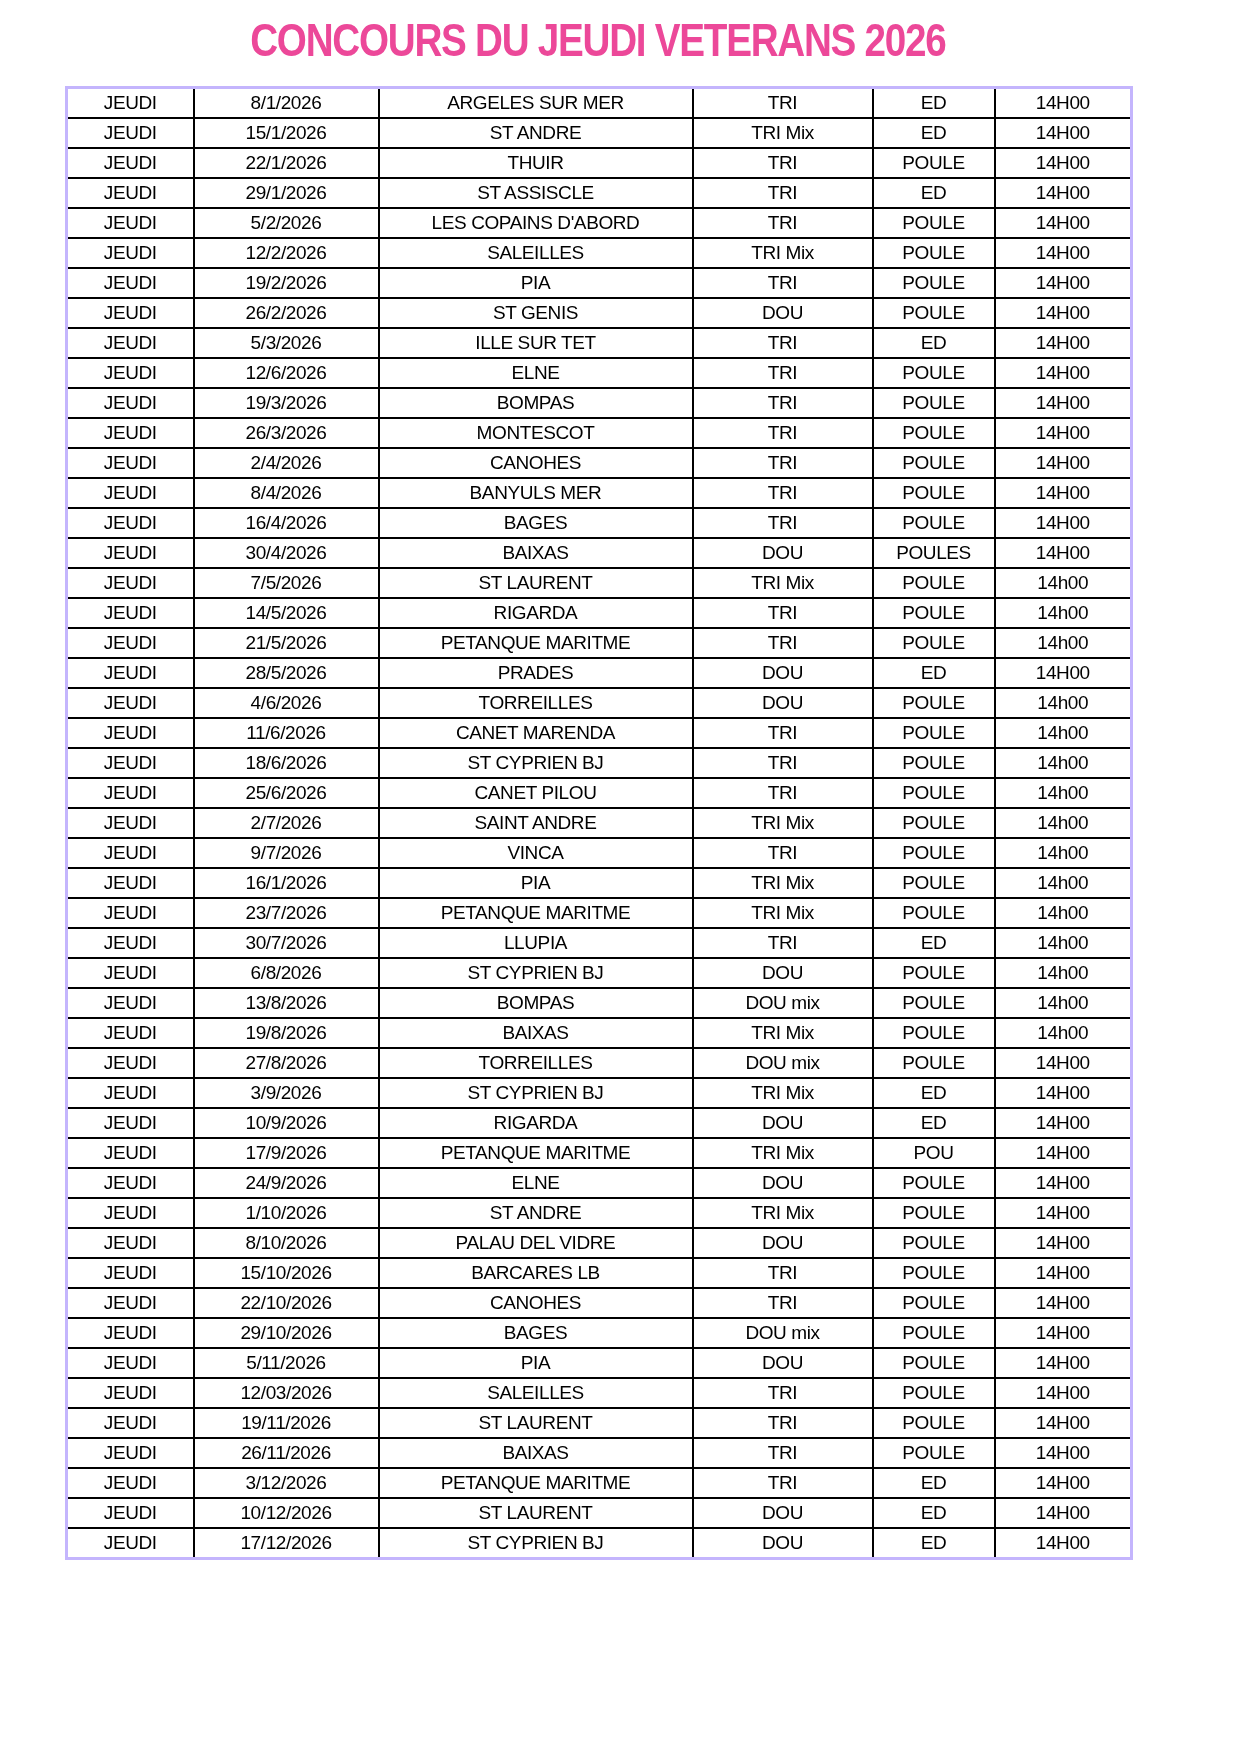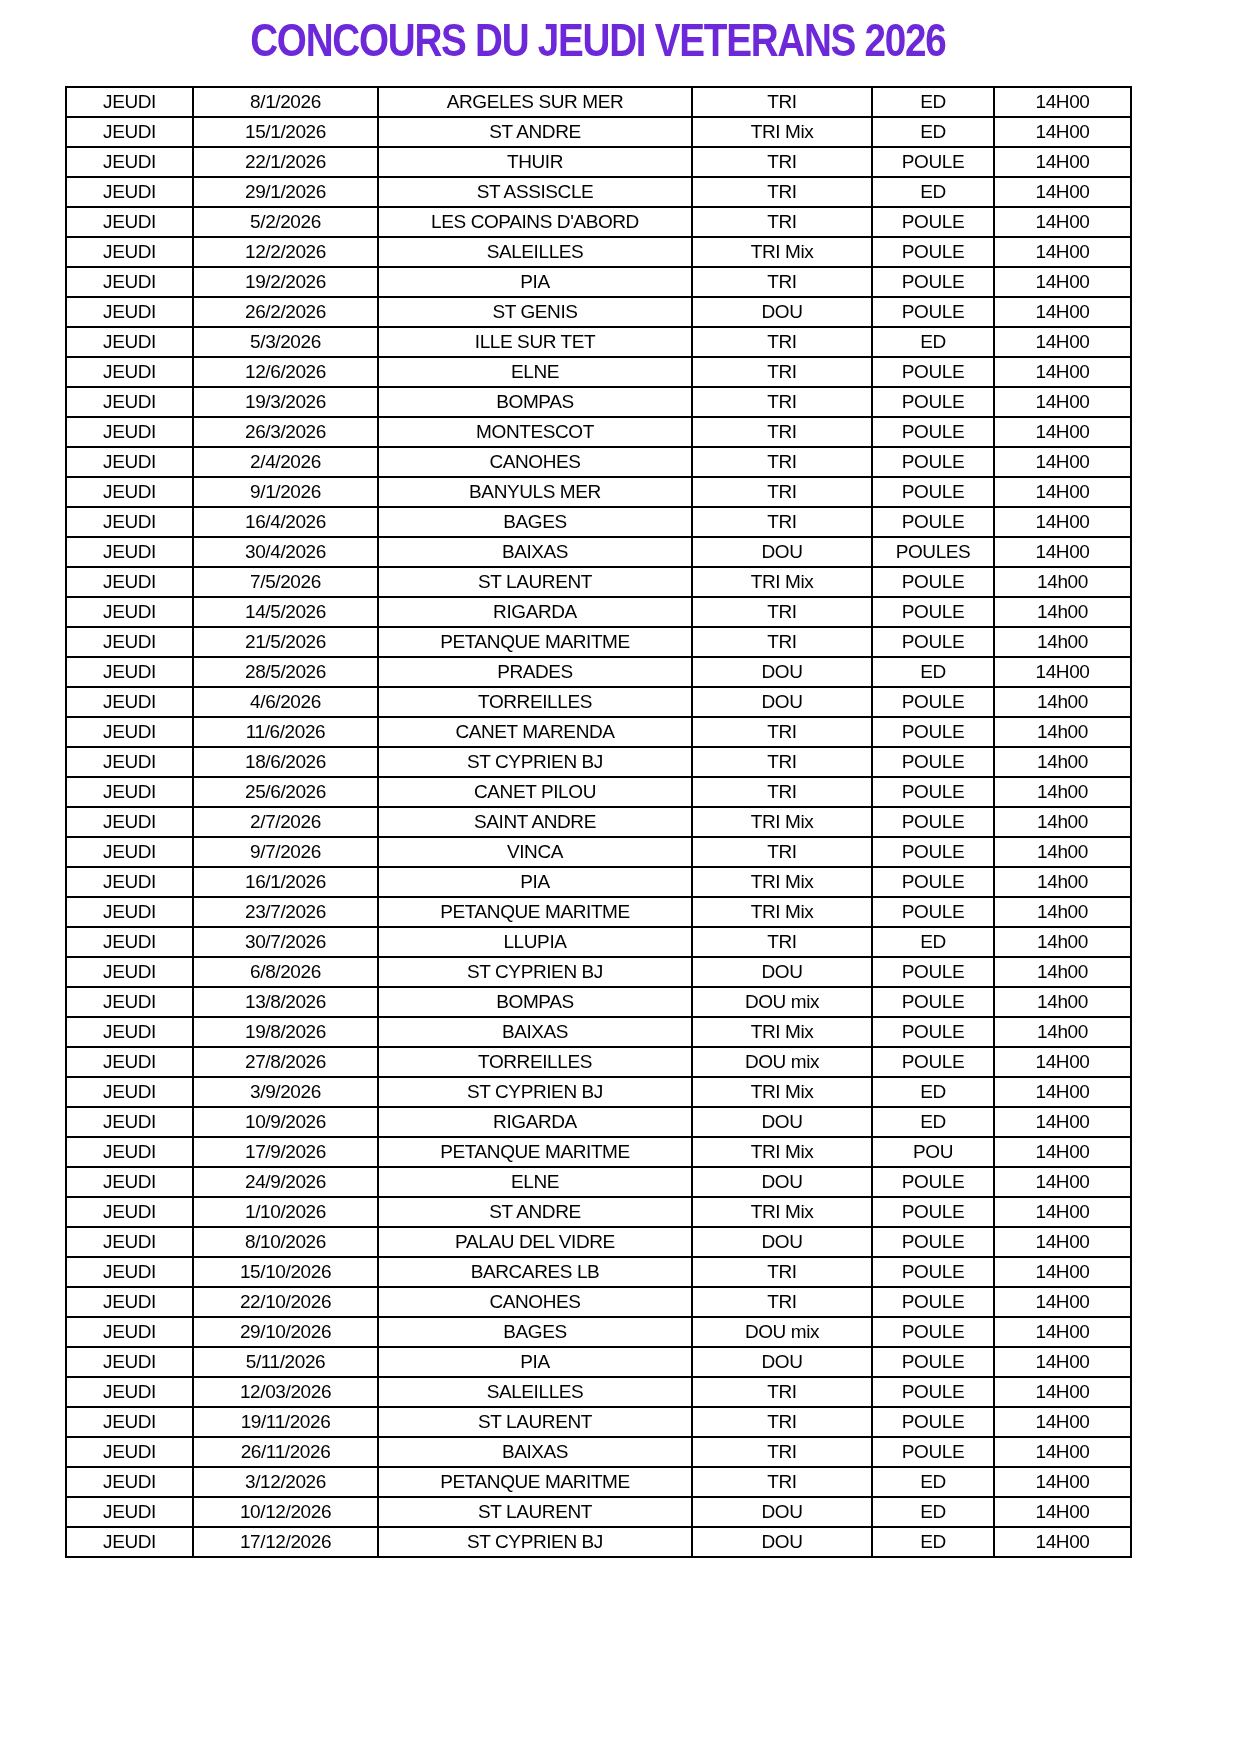"CONCOURS DU JEUDI VETERANS 2026" h1.title { color: #6d28d9 -> #ec4899 }
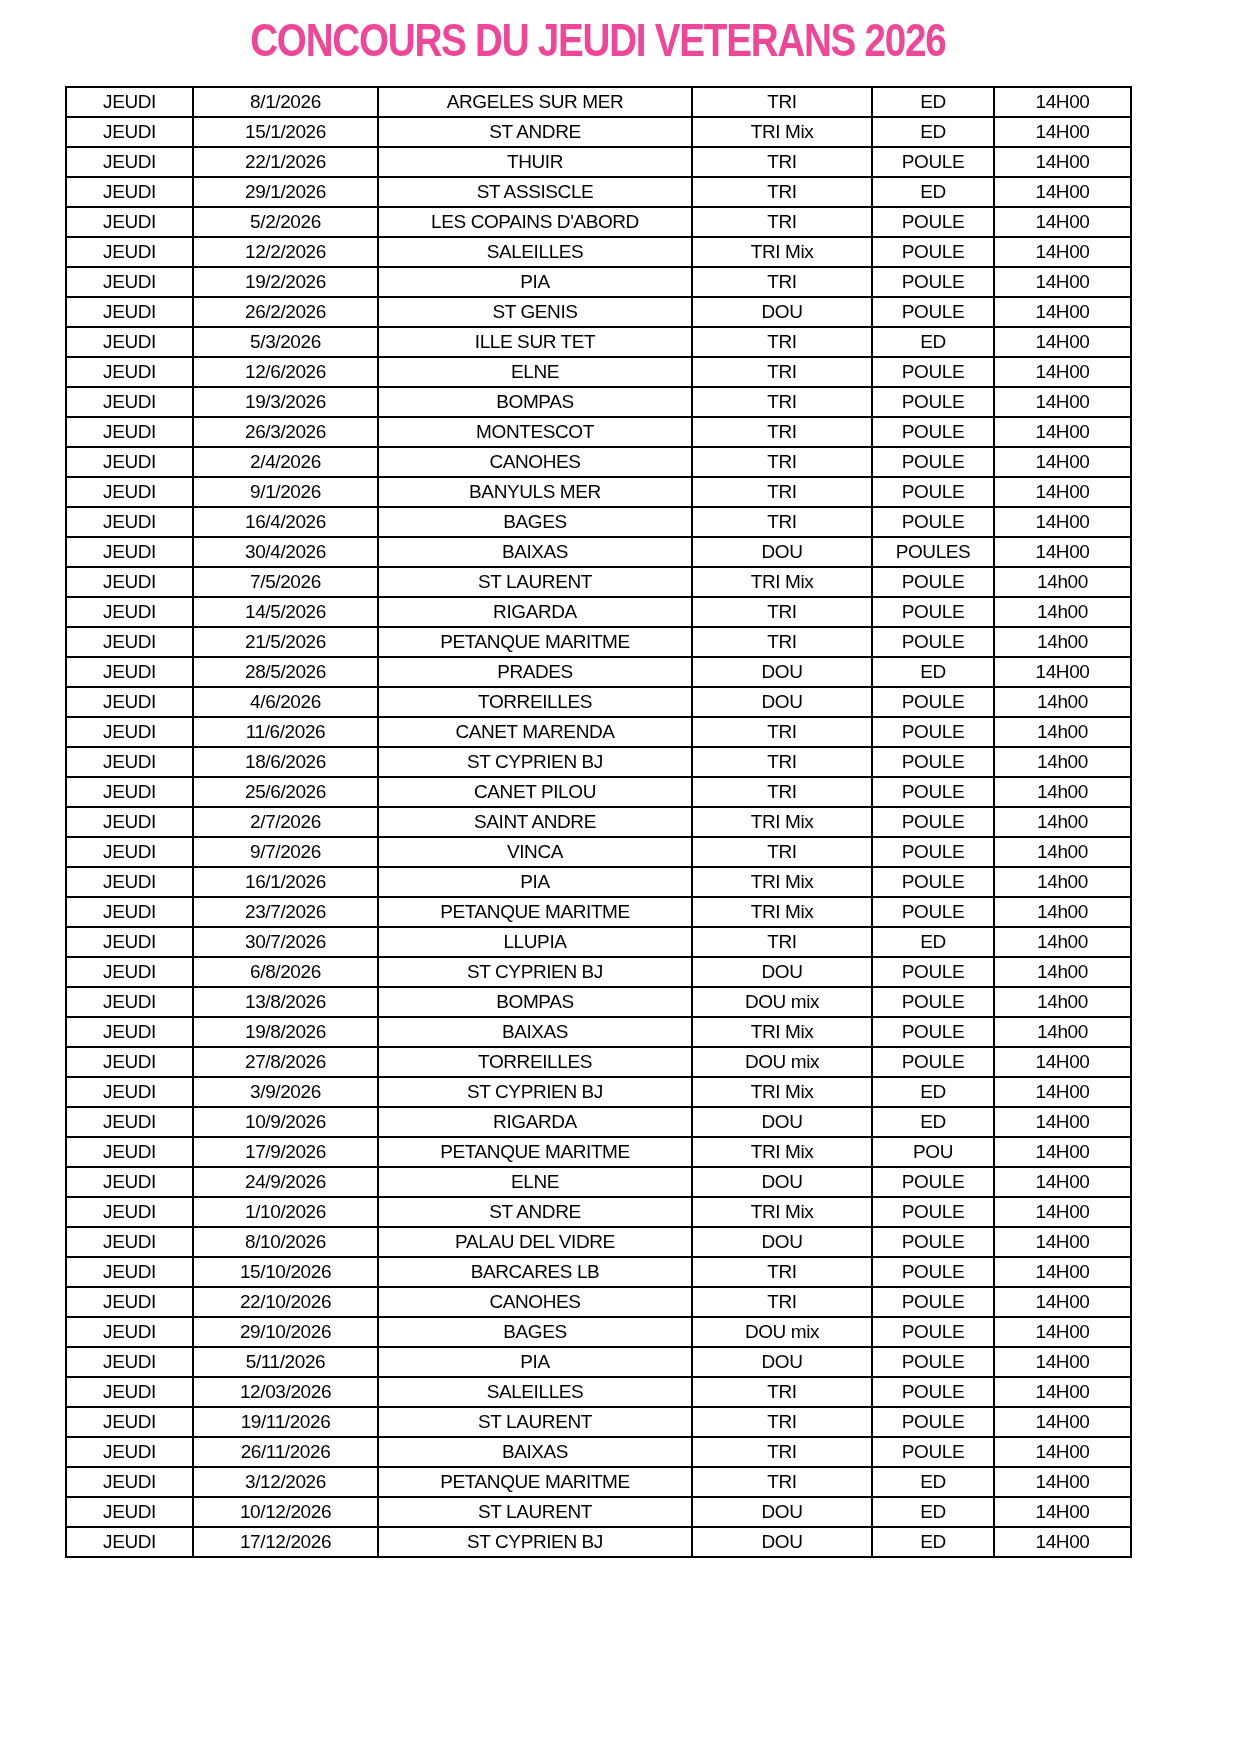"JEUDI" table.schedule { border: 1px solid #c4b5fd -> 3px solid #c4b5fd }
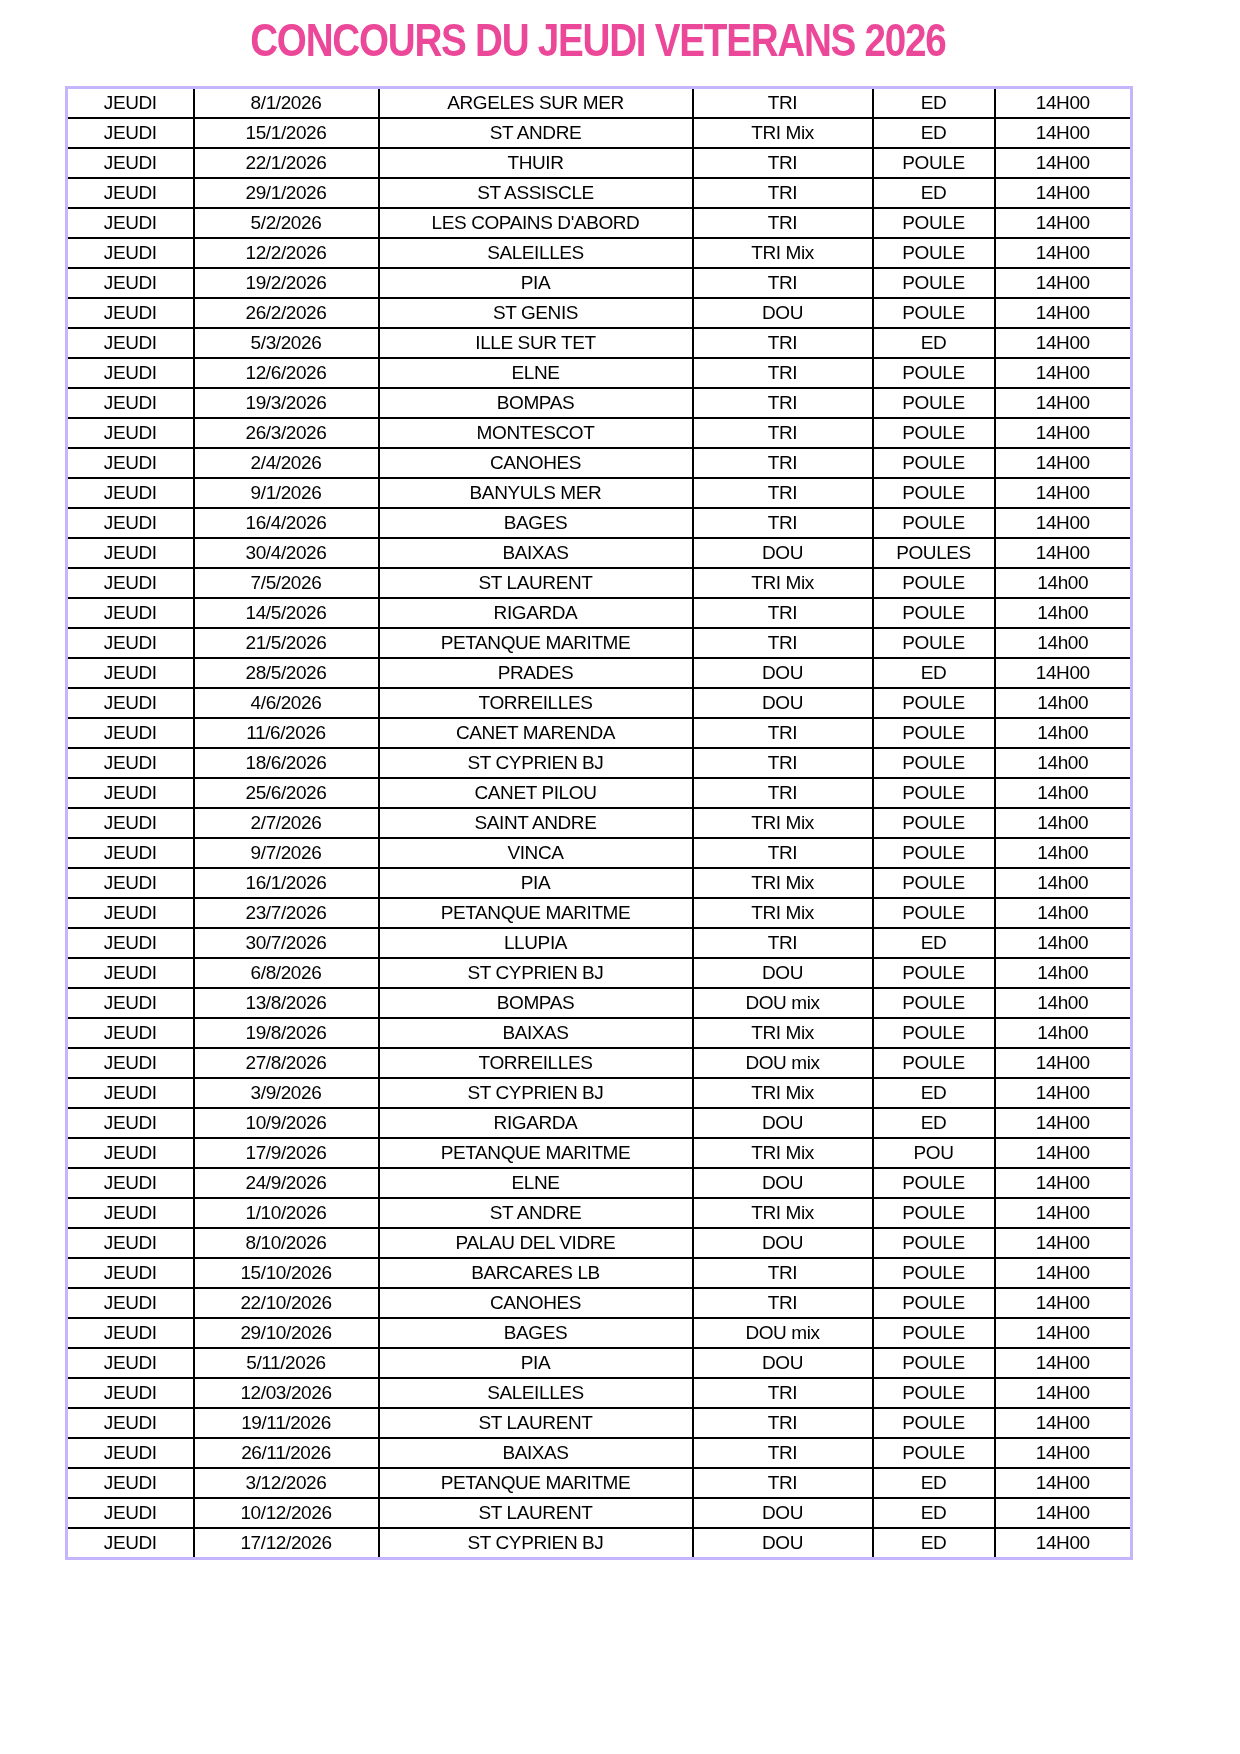"9/1/2026" td { text: 9/1/2026 -> 8/4/2026 }
